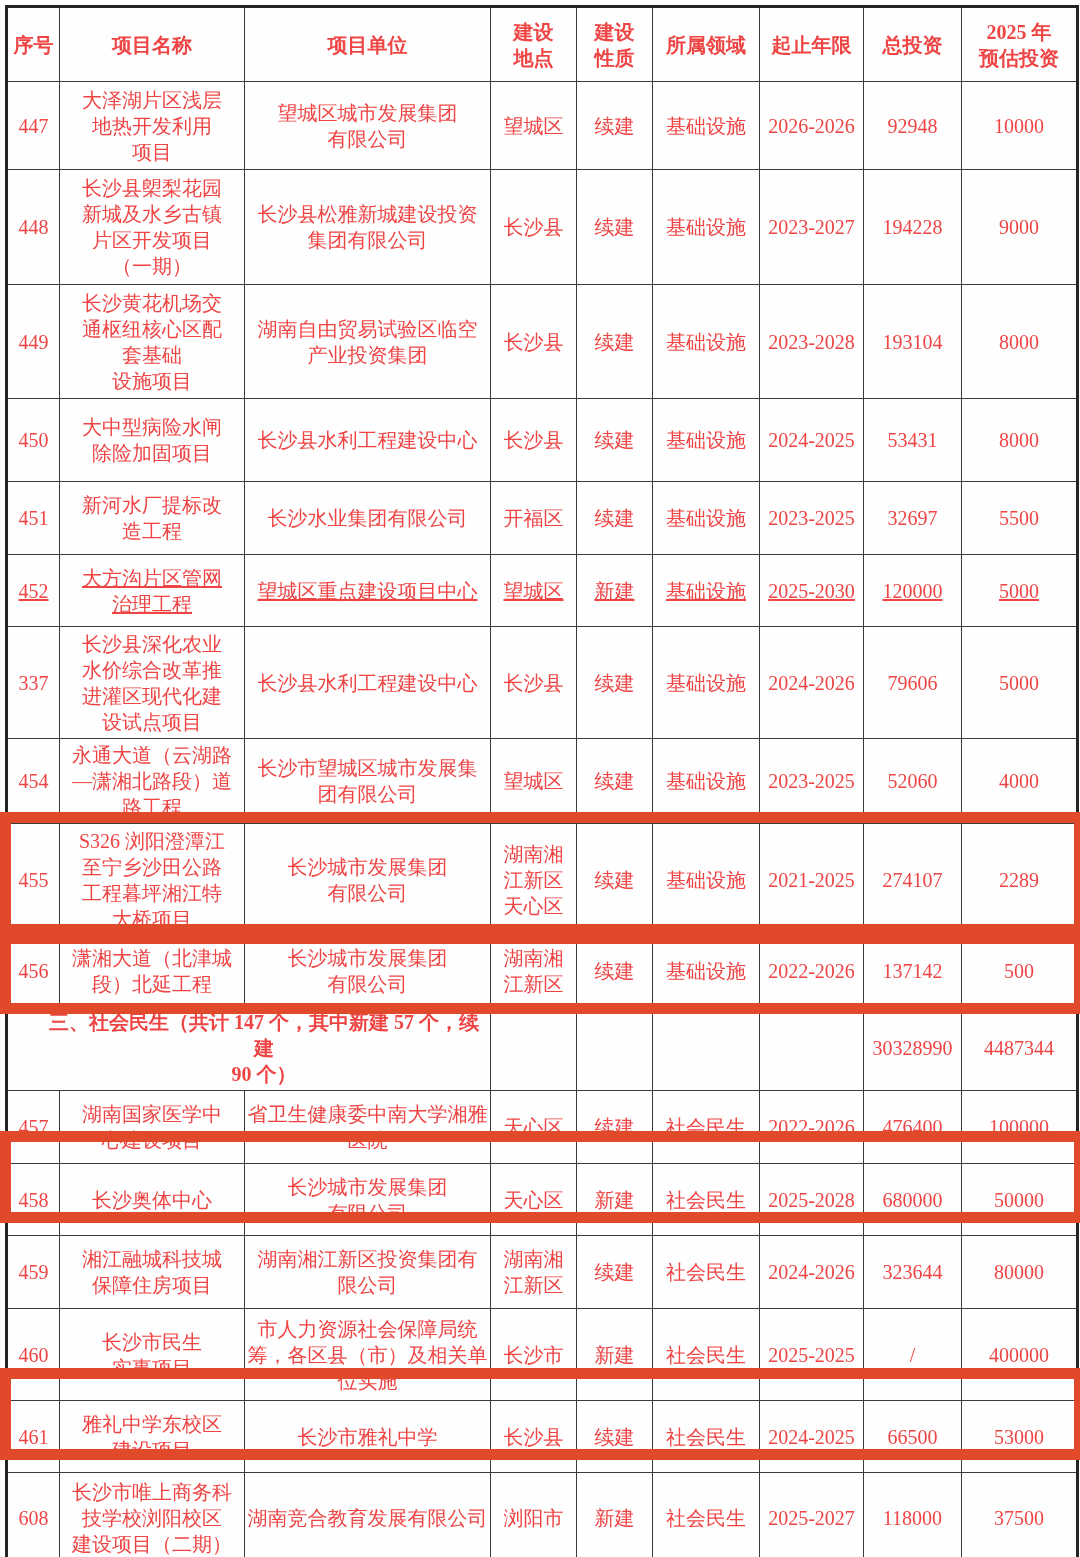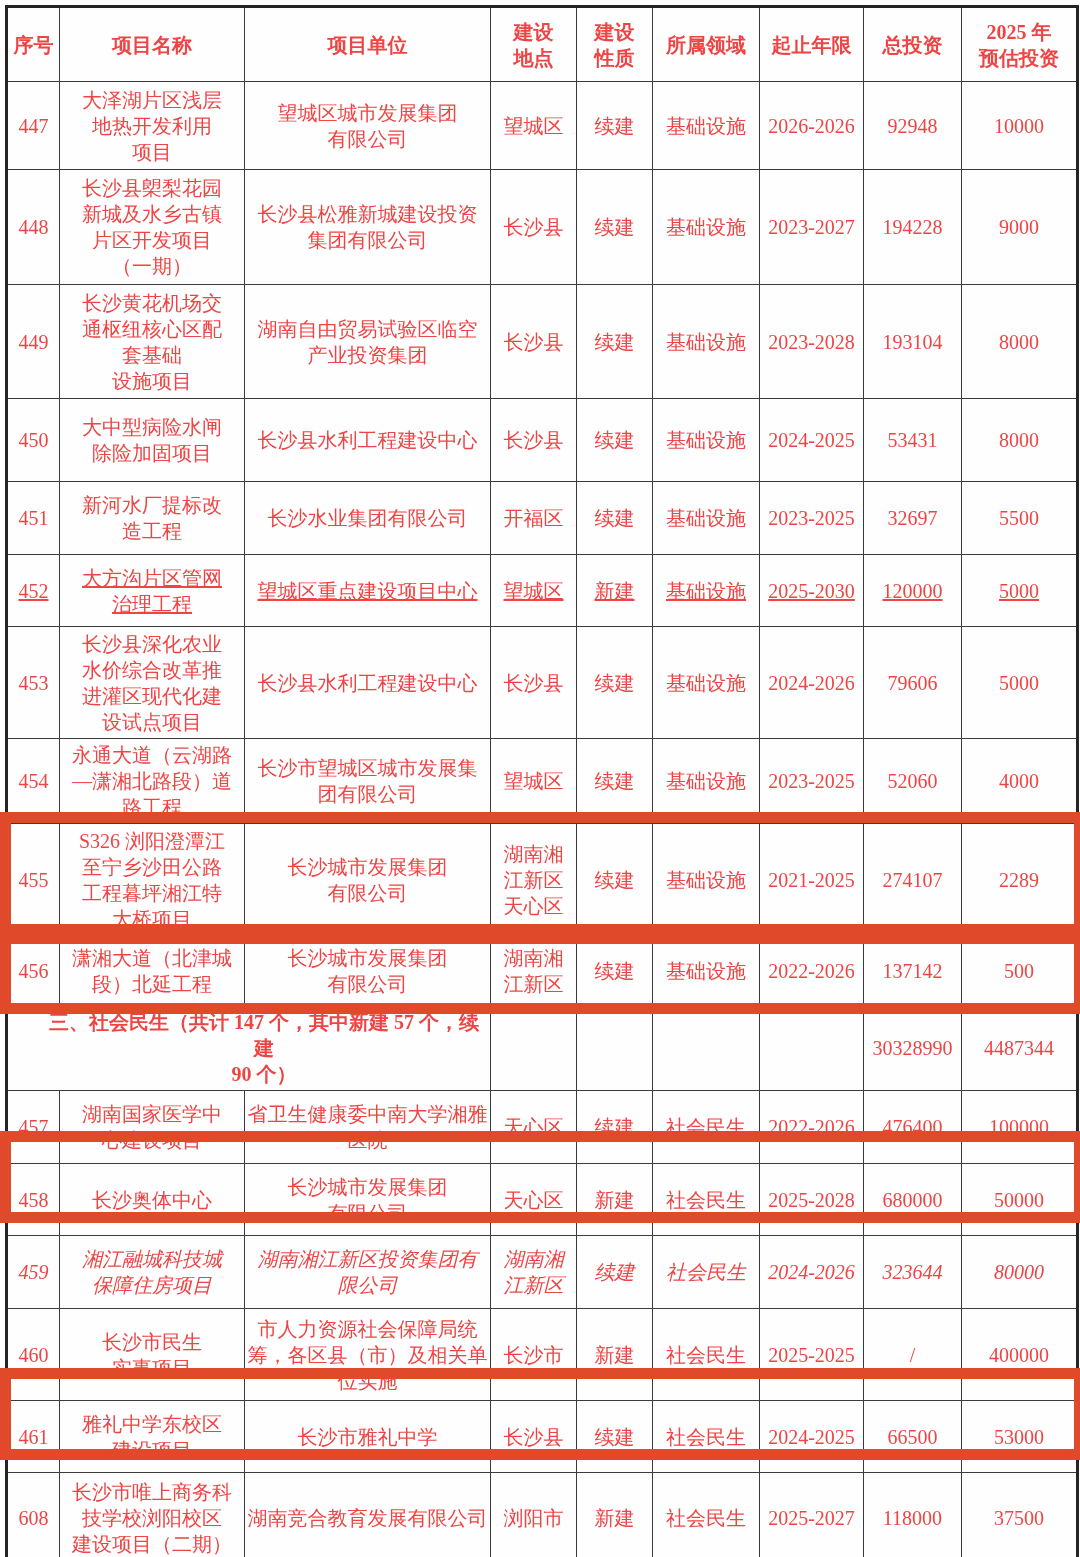"453" td { text: 453 -> 337 }
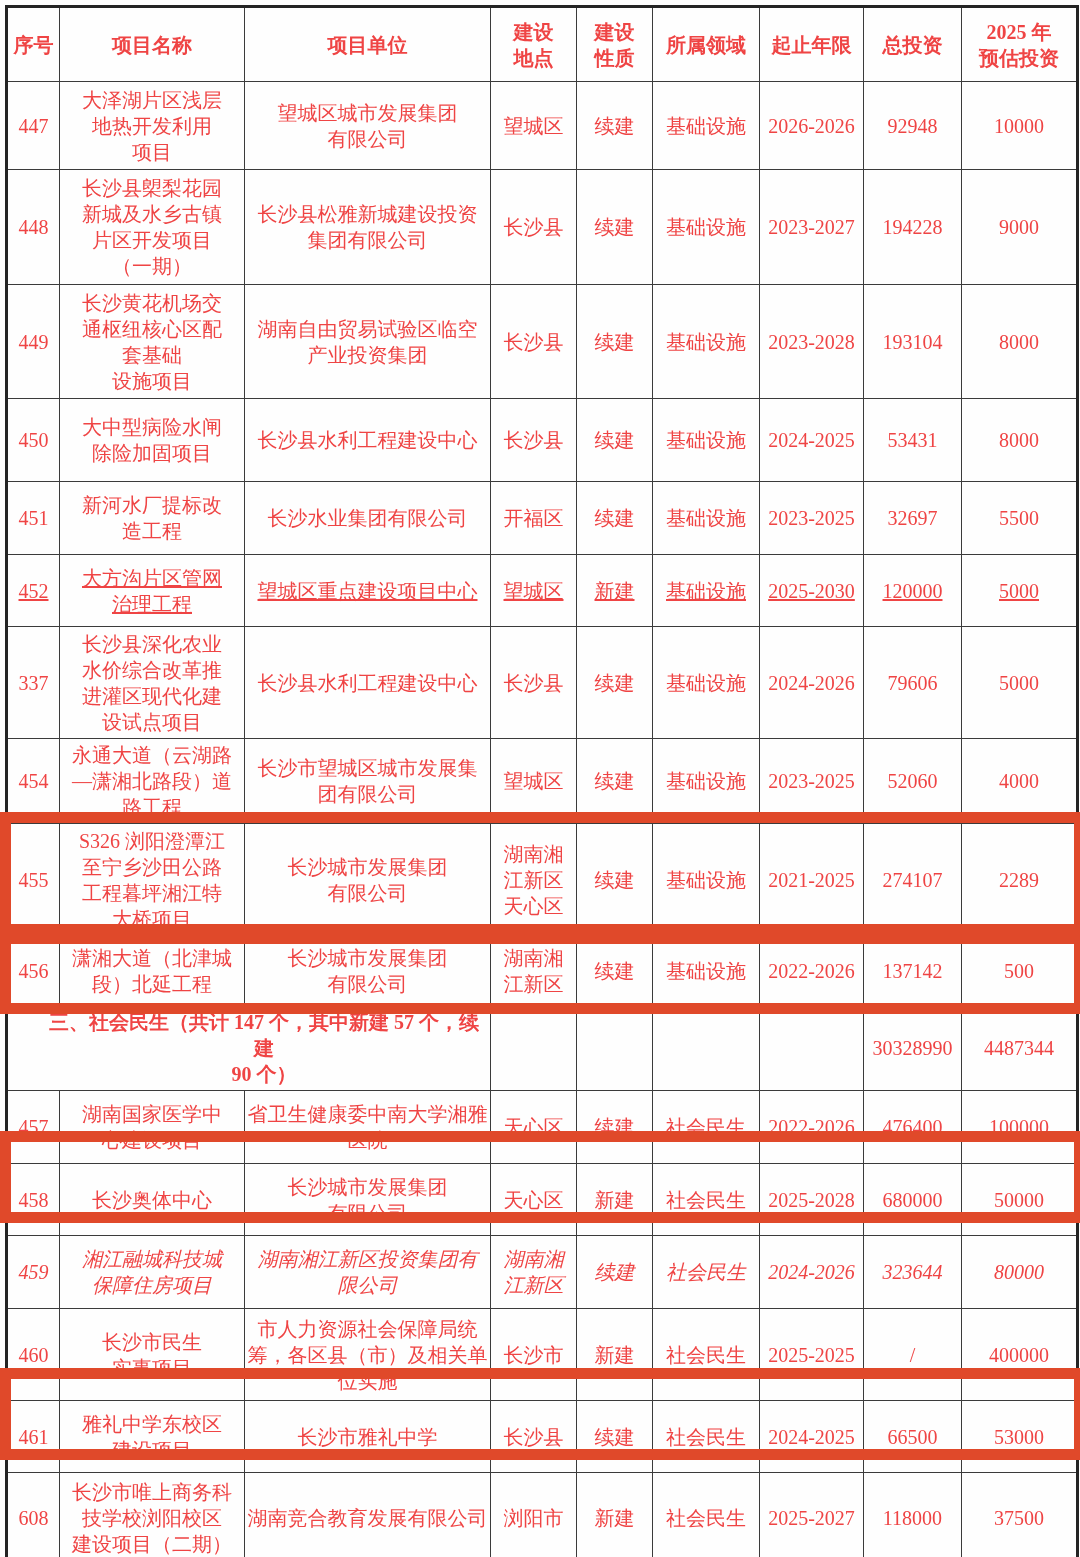"459" tr { font-style: italic -> none }
